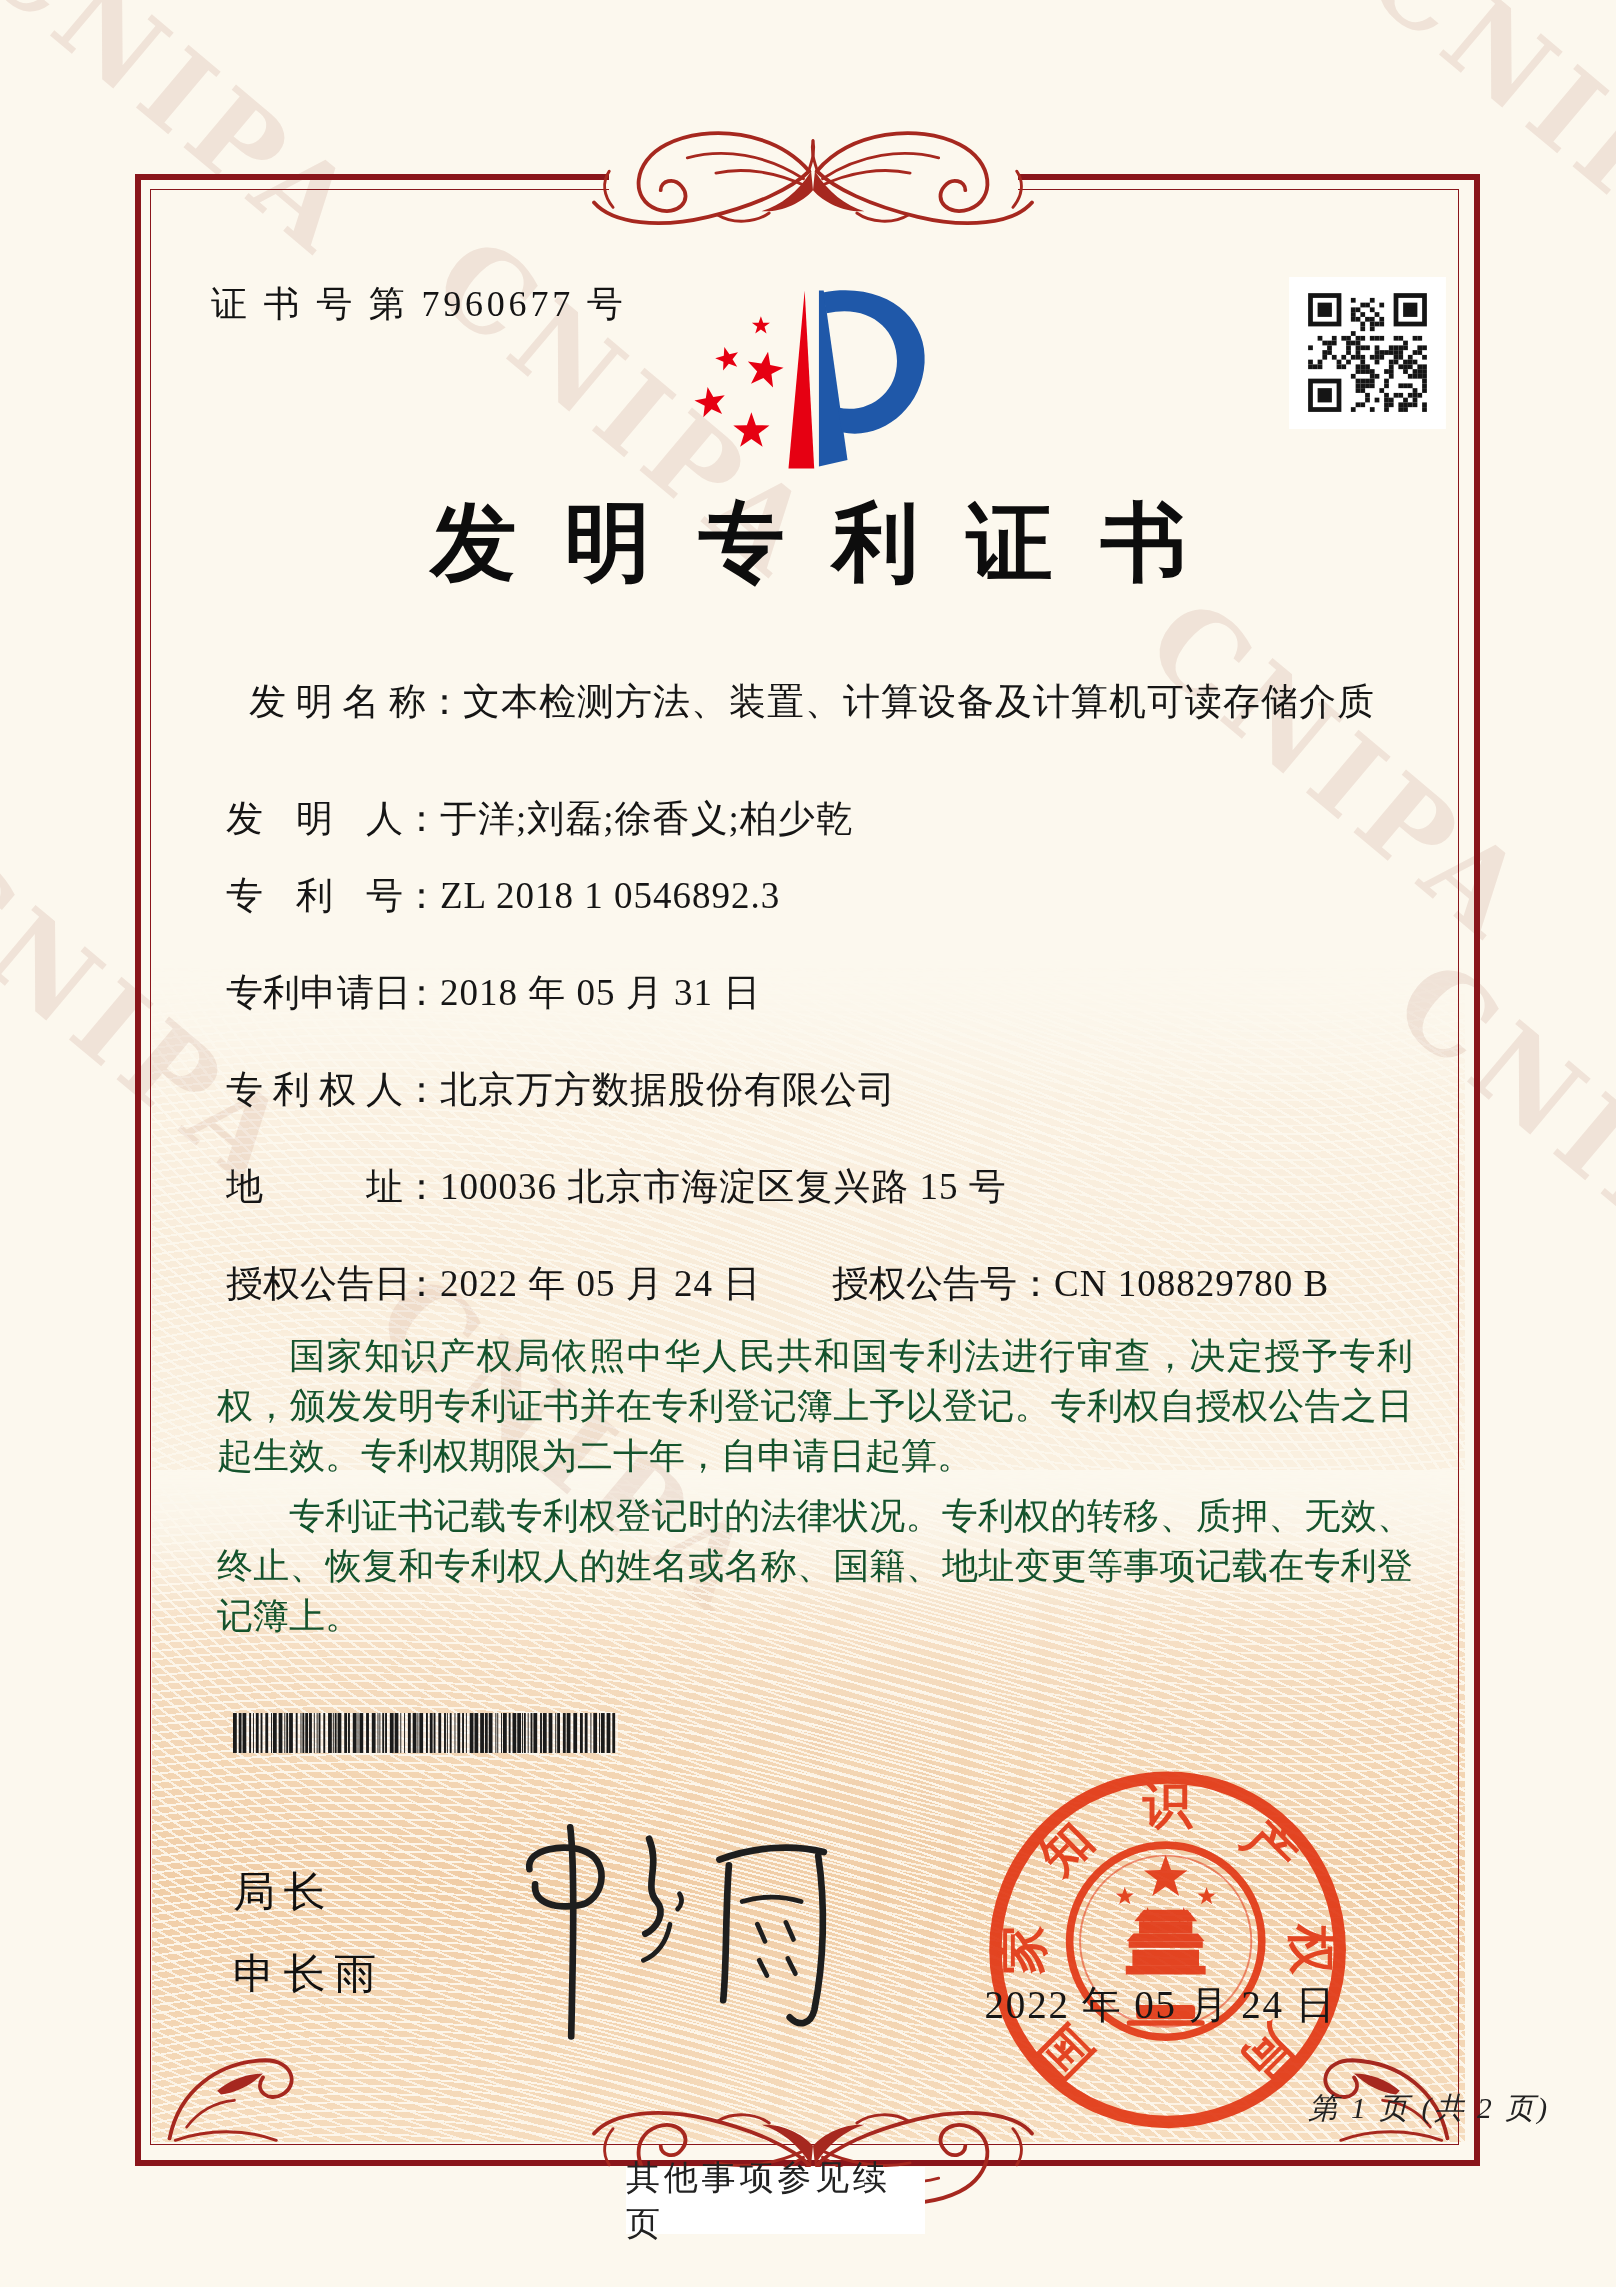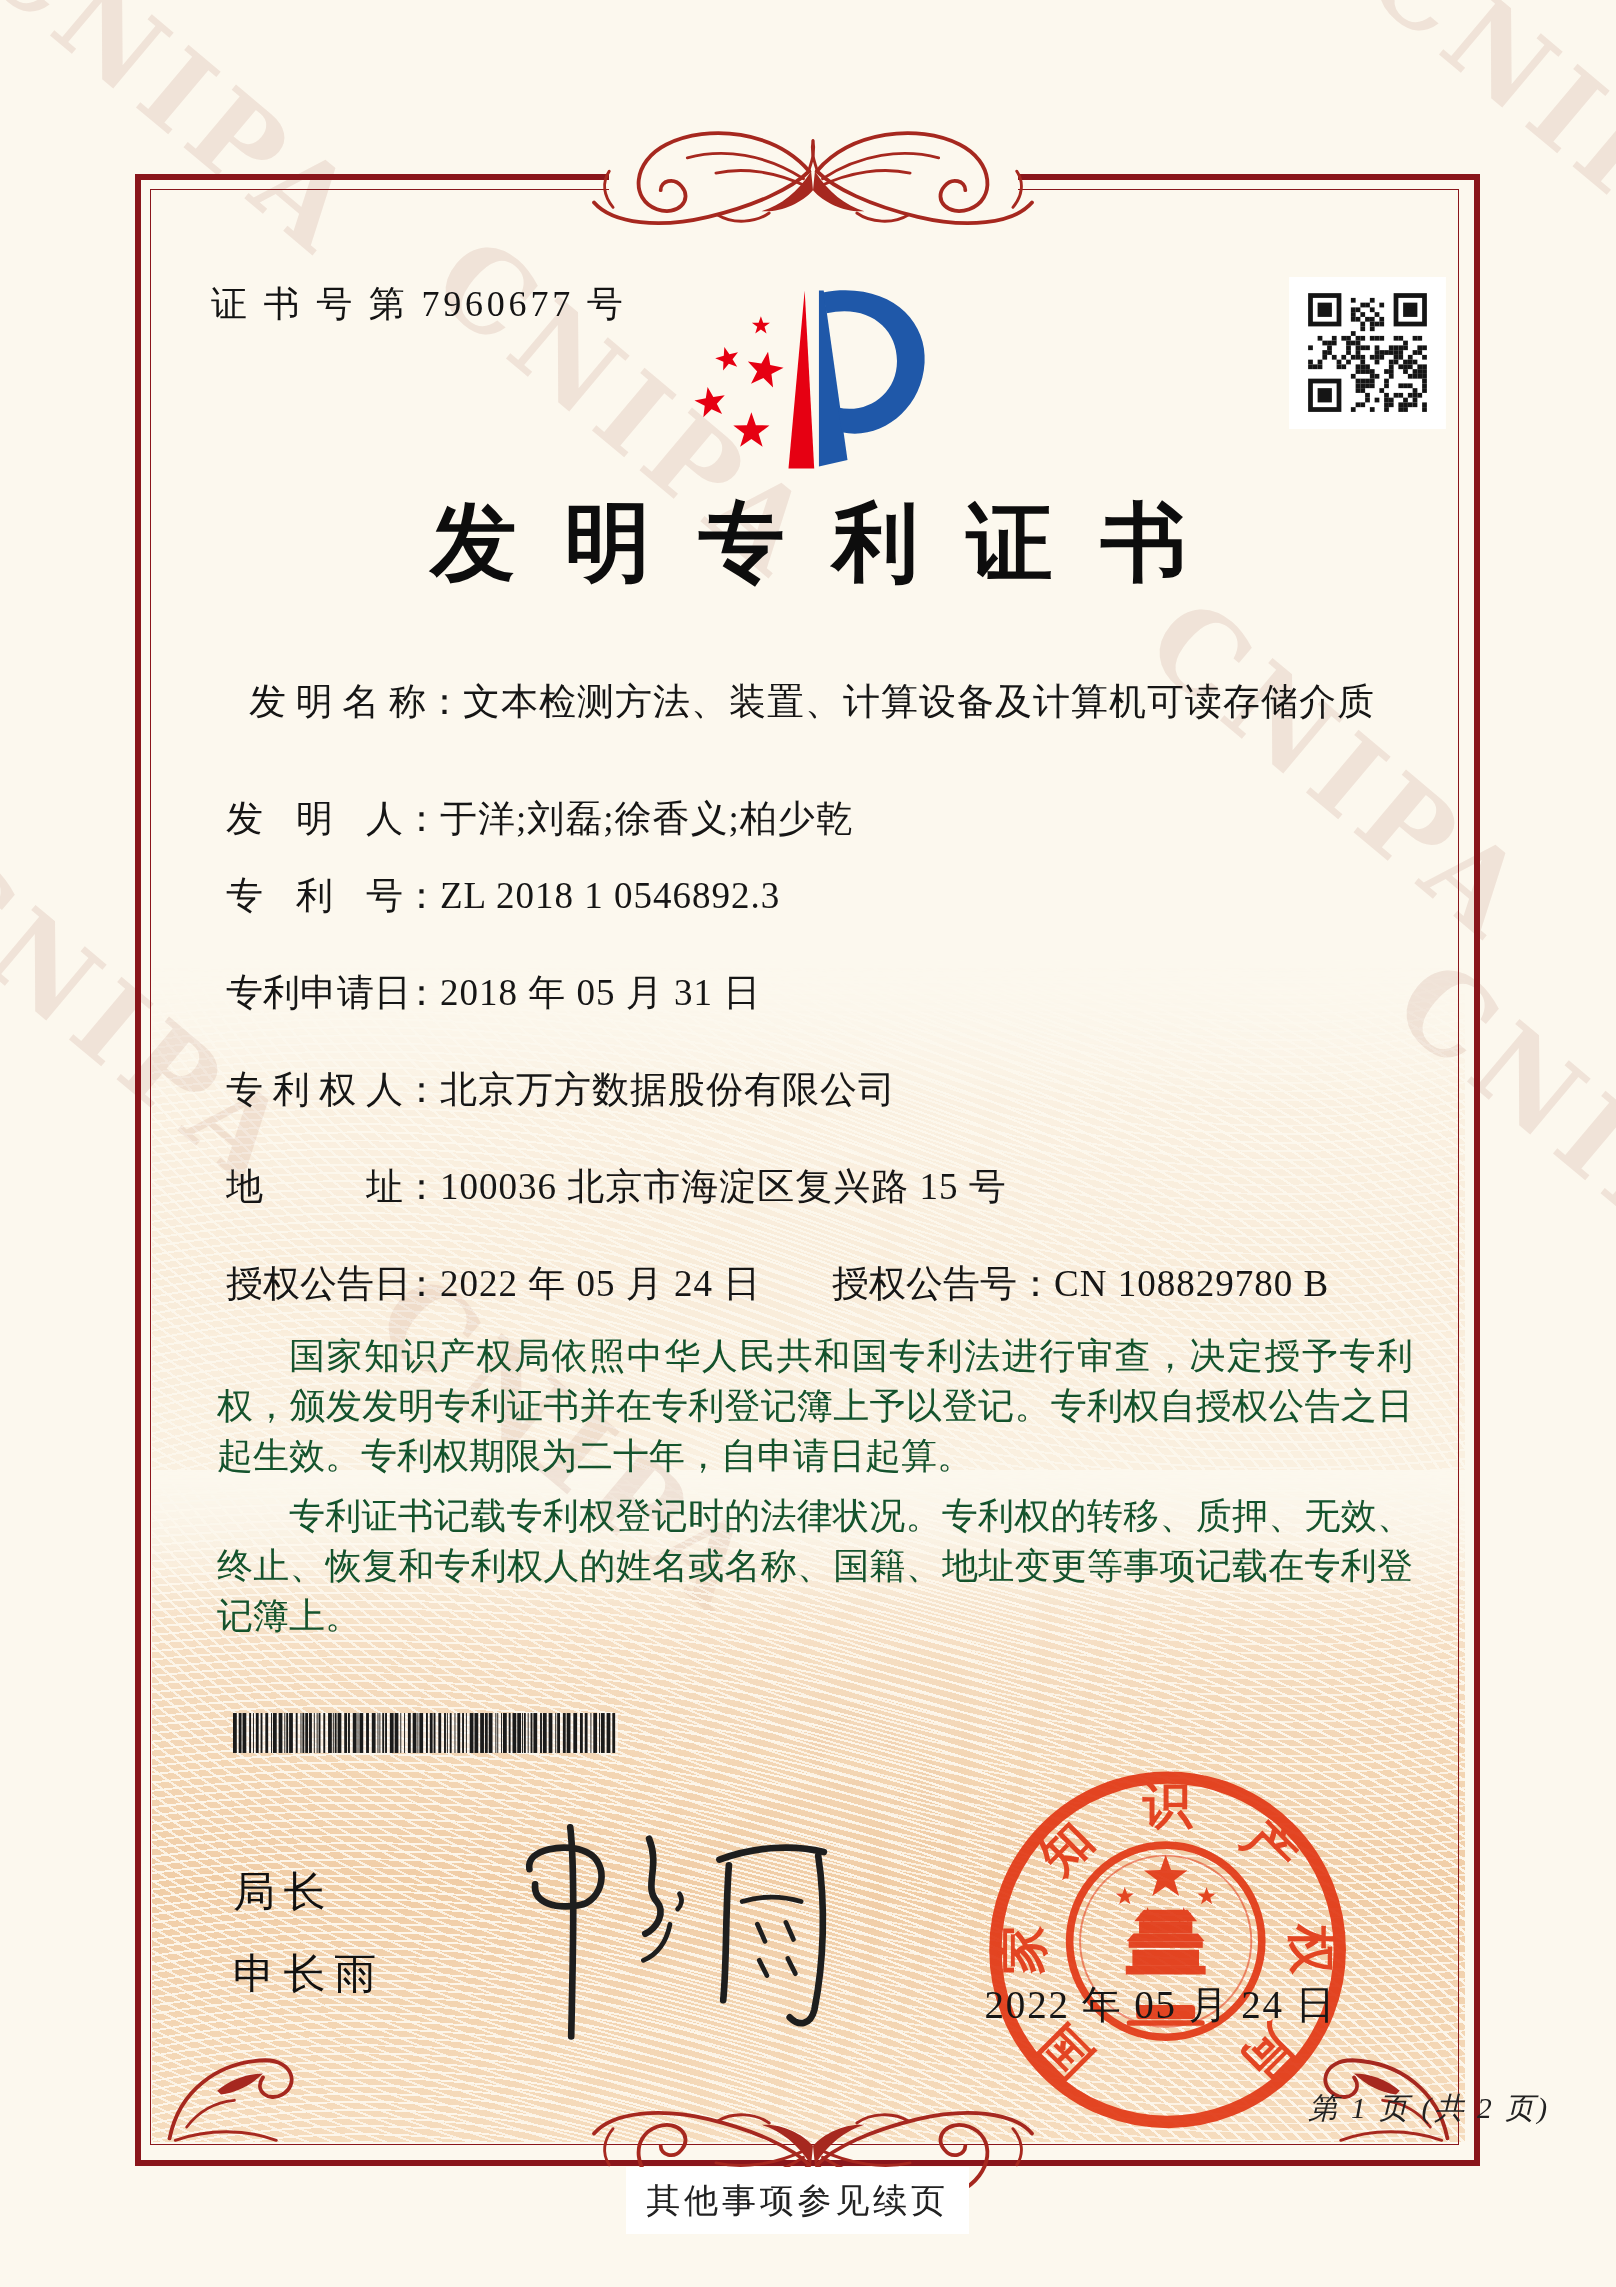"其他事项参见续页" .cont-note { width: 343px -> 299px }
